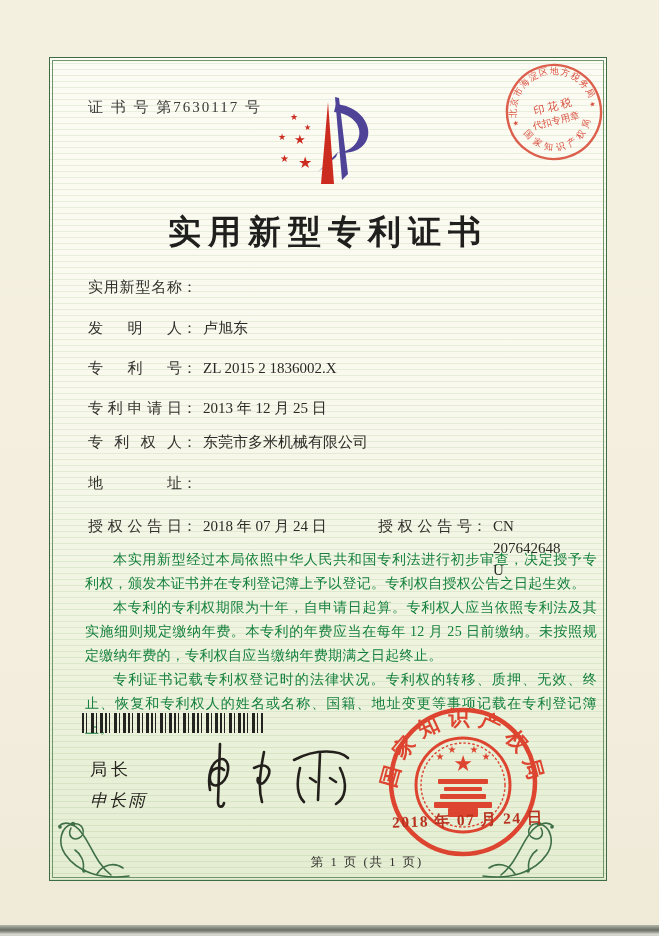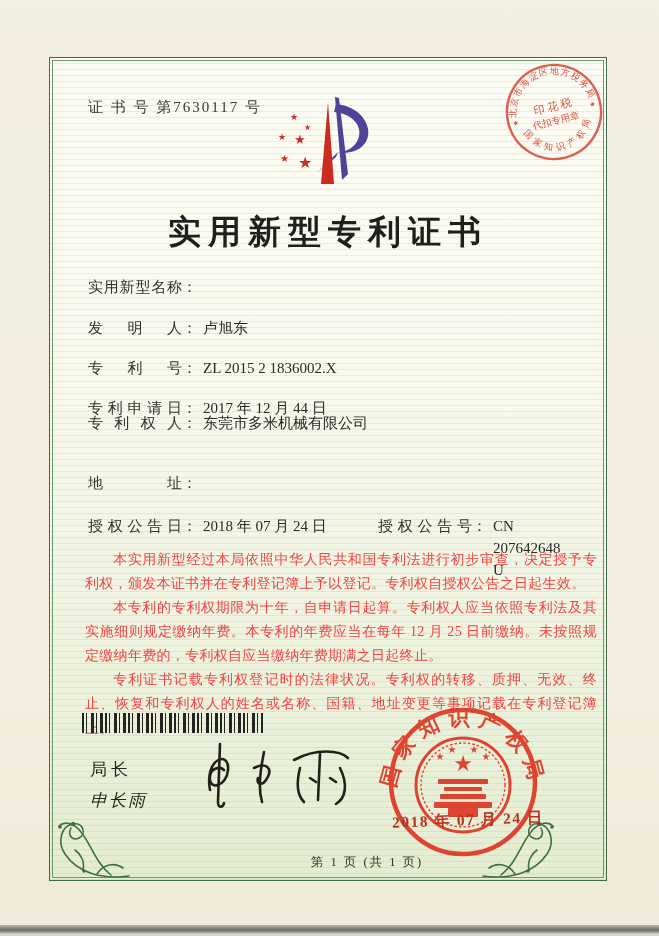"2017 年 12 月 44" span.field-value { text: 2017 年 12 月 44 -> 2013 年 12 月 25 }
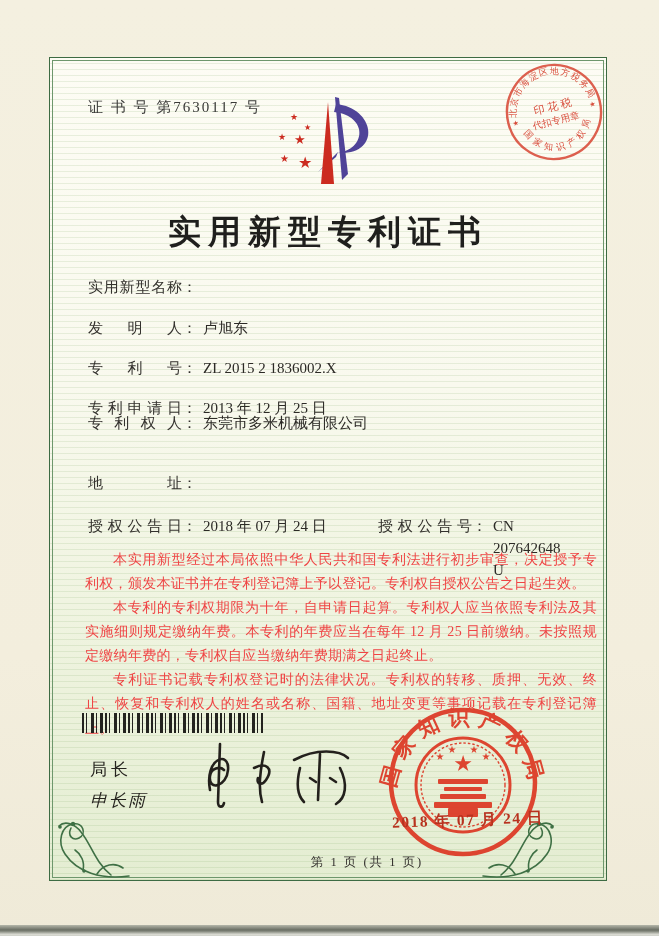"专利权人" .row-5 { top: 412px -> 431px }
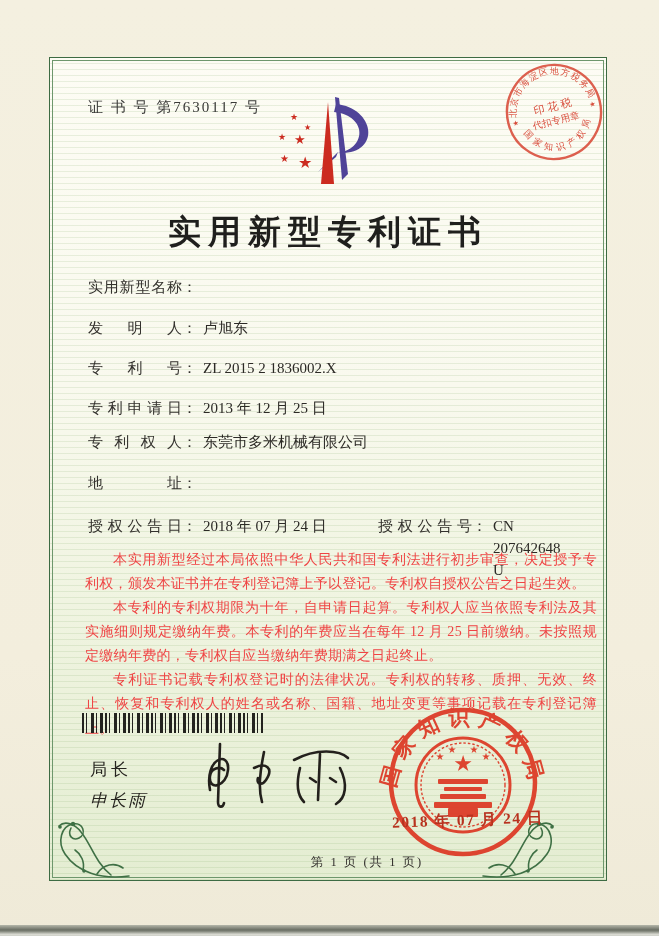"本实用新型经过本局依照中华人民共和国专利法进行初步审查，决定授予专利权，颁发本证" .paragraphs { color: #ef4444 -> #15803d }
